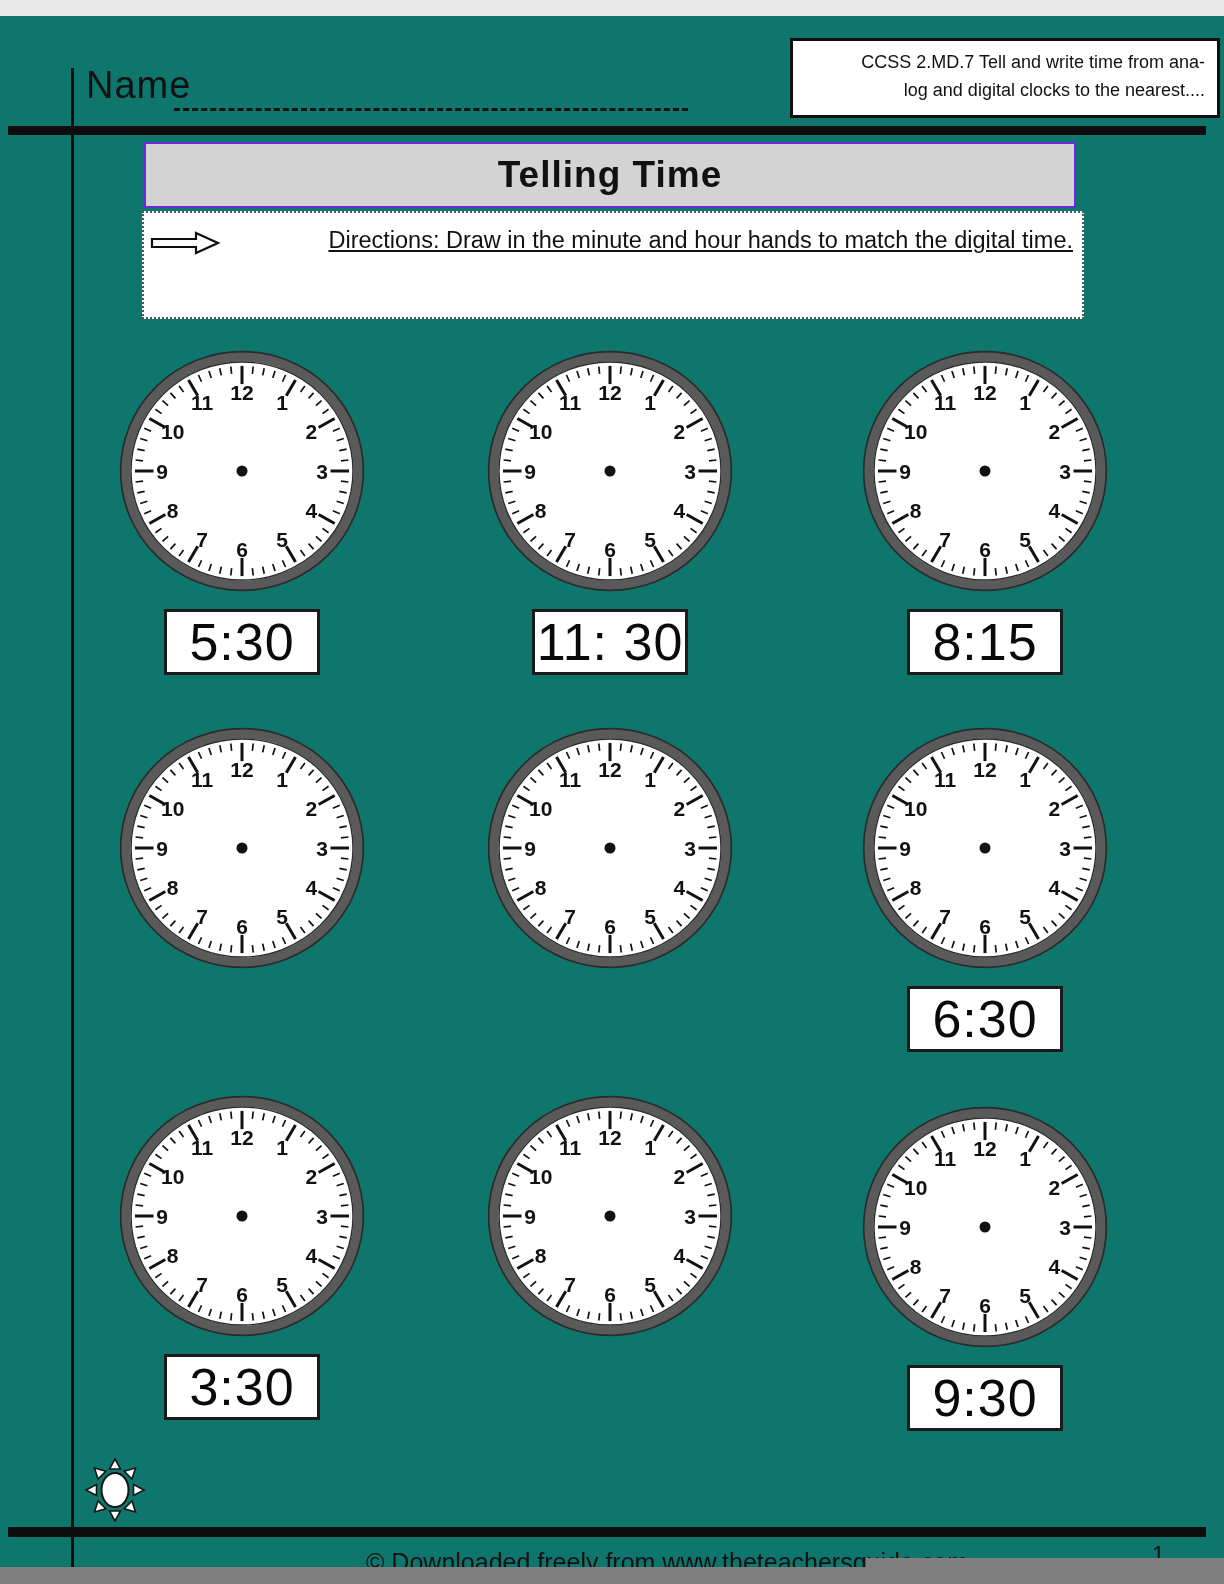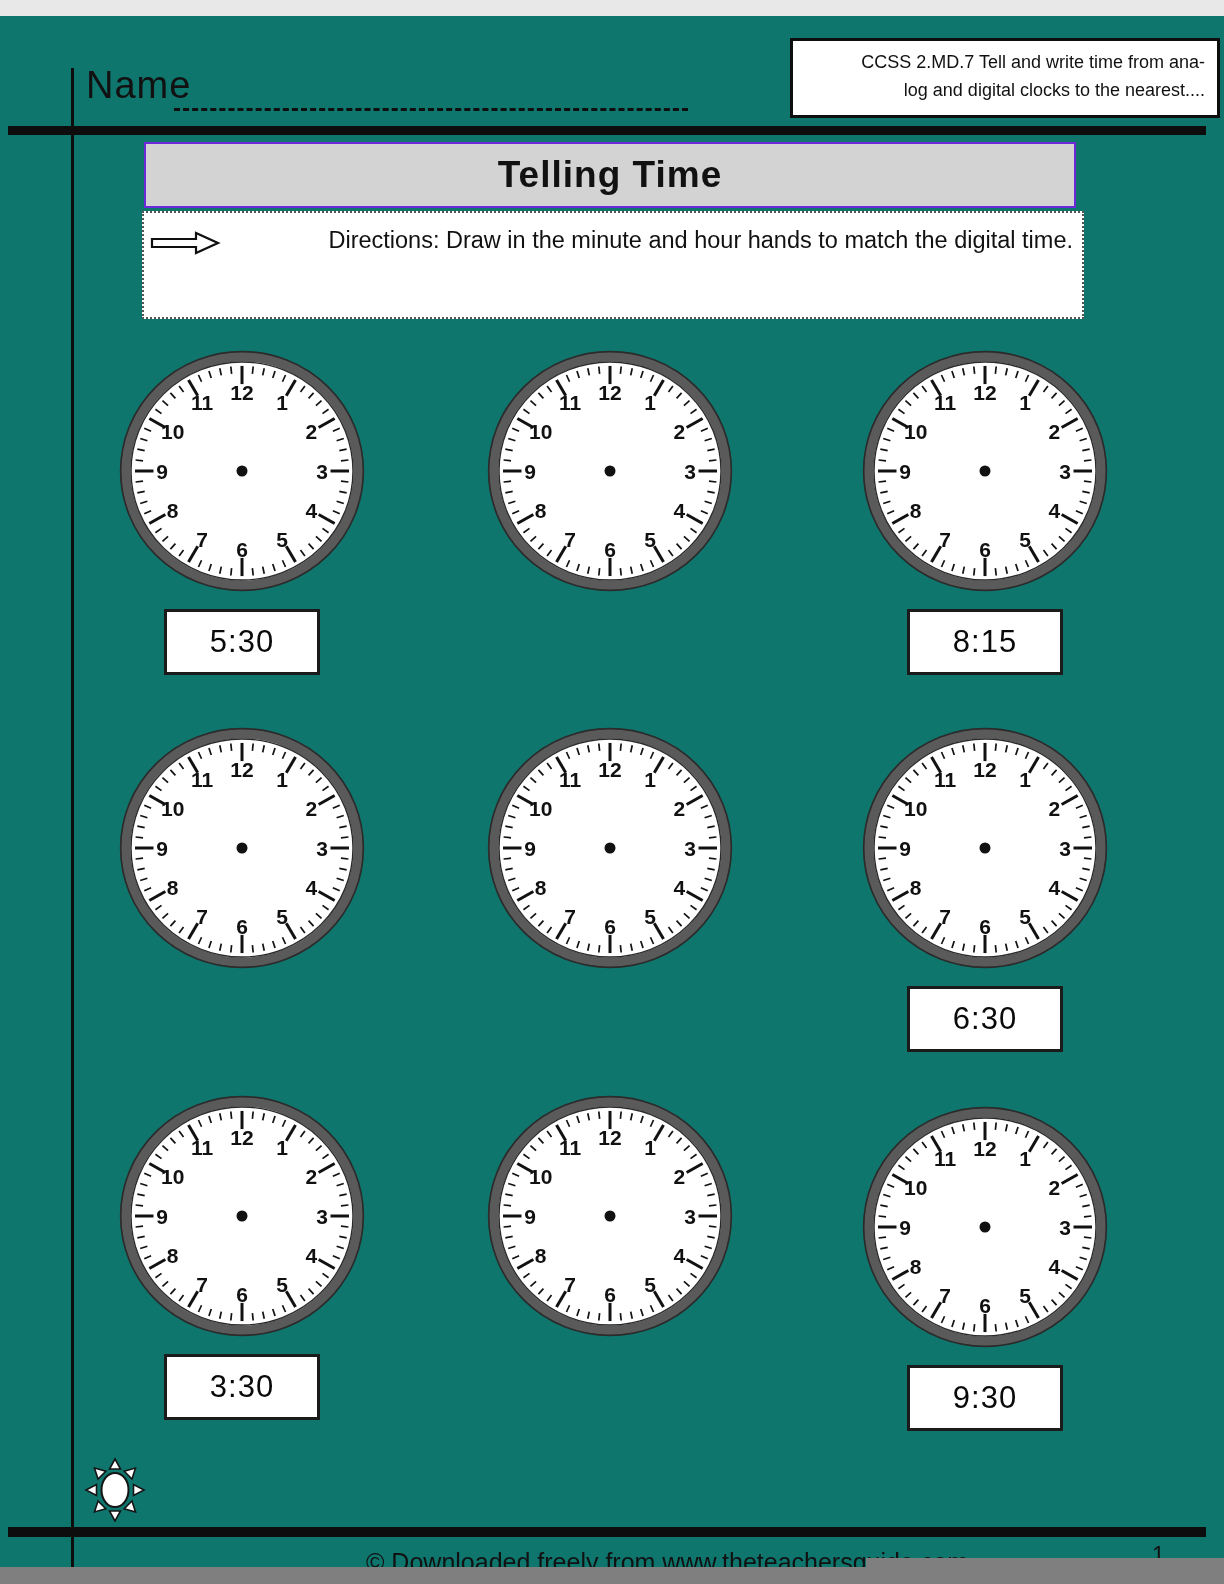"Directions: Draw in the minute" .dir-text { text-decoration: none -> underline }
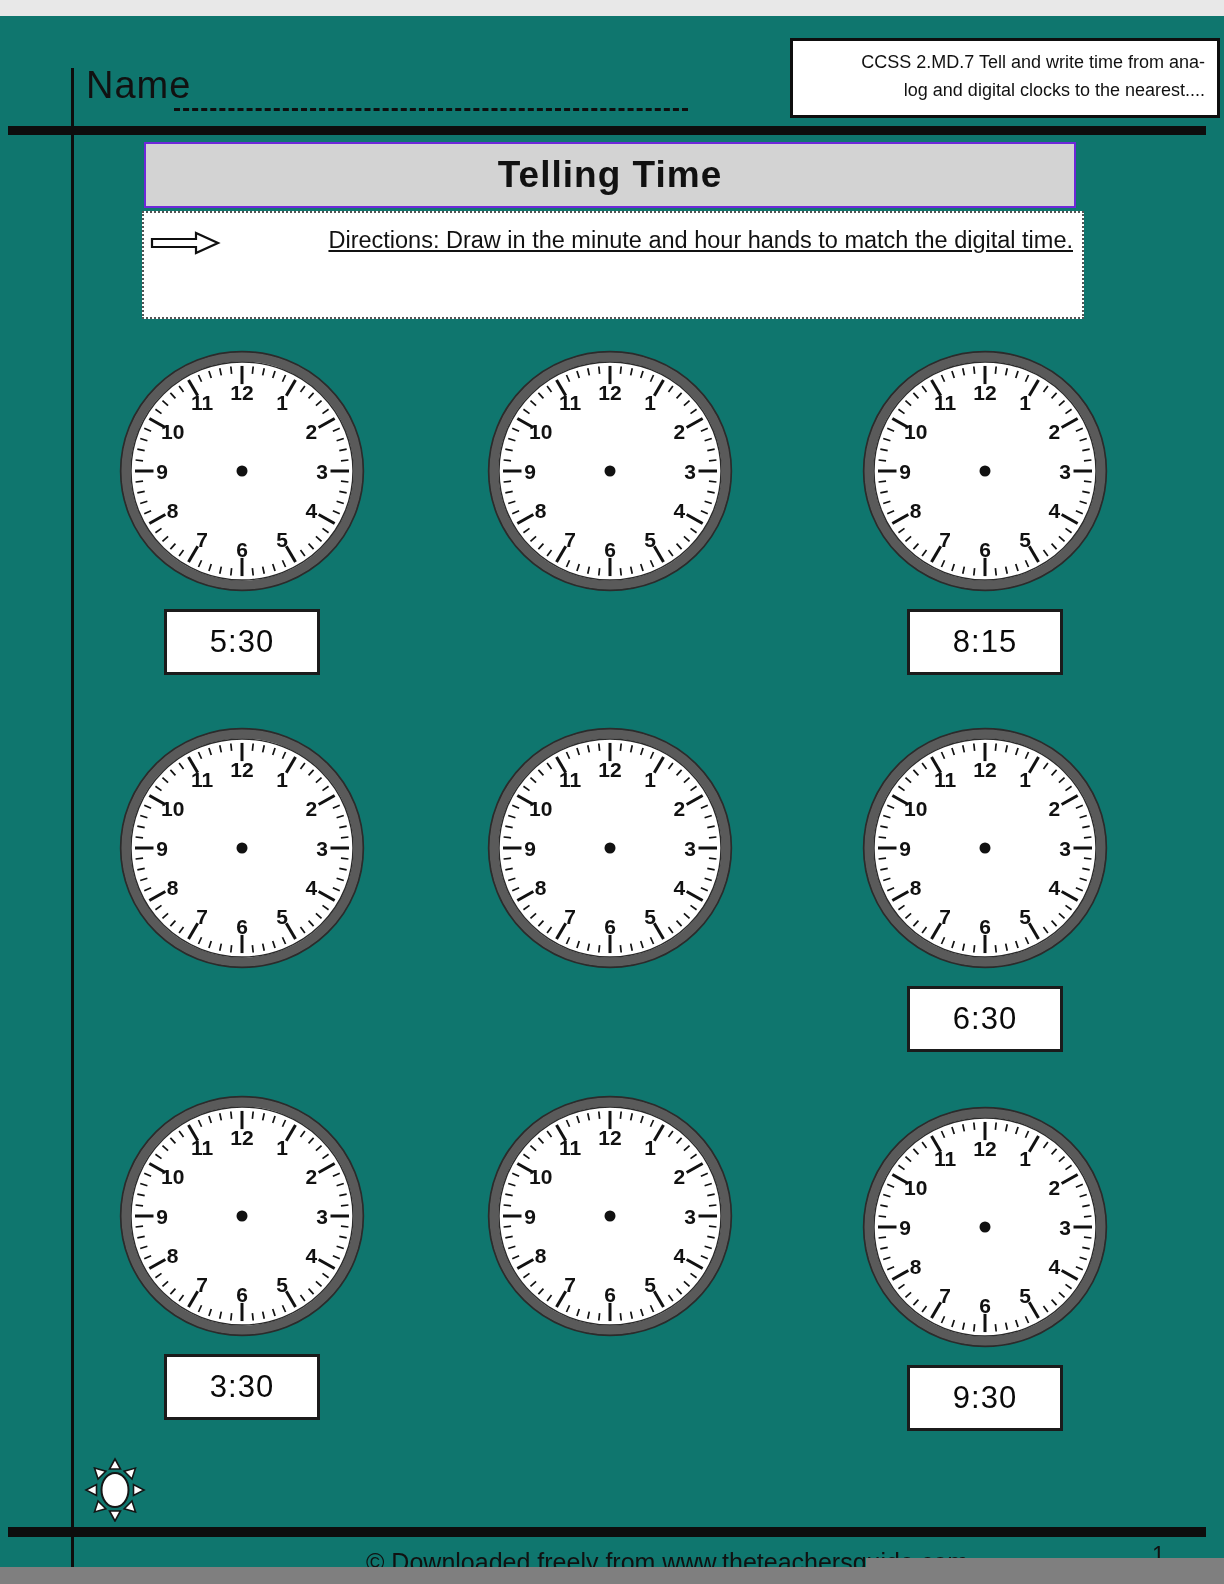"5:30" .time-box { font-size: 31px -> 52px }
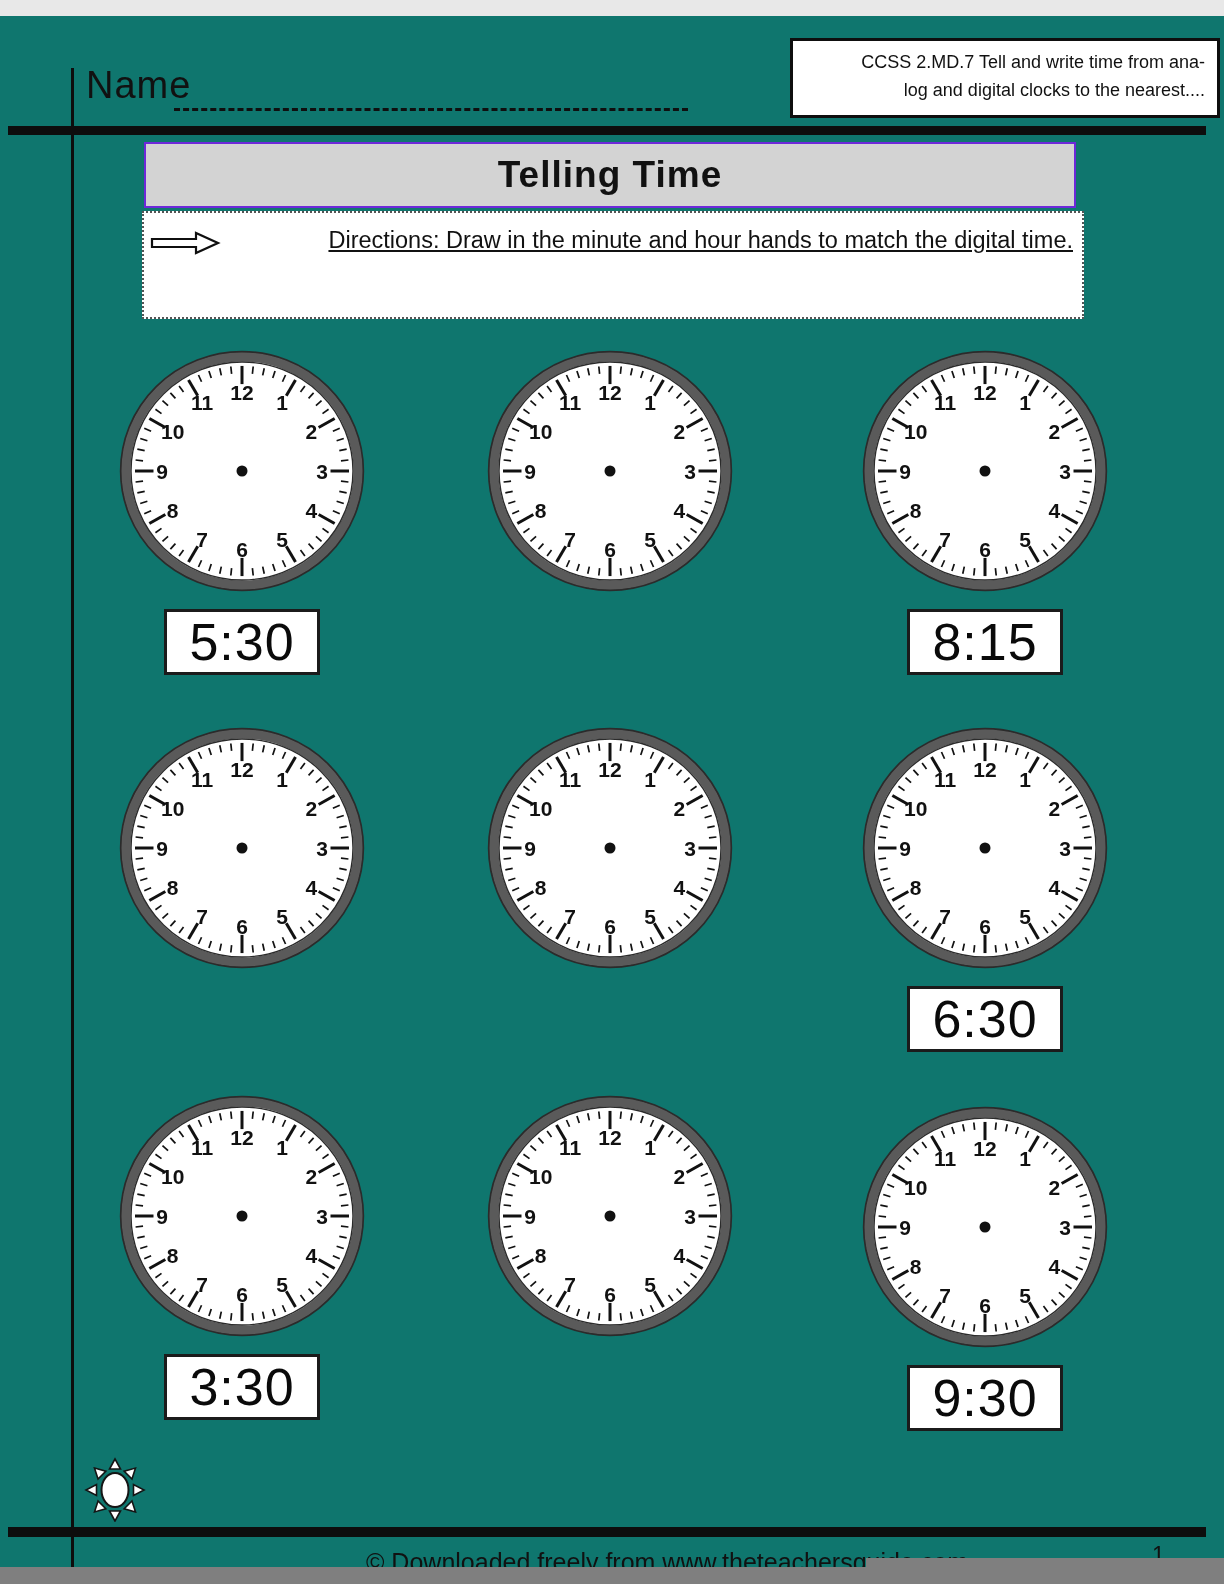"11: 30" div.time-box { html: none -> <div> <span>11: 30</span> </div> }
